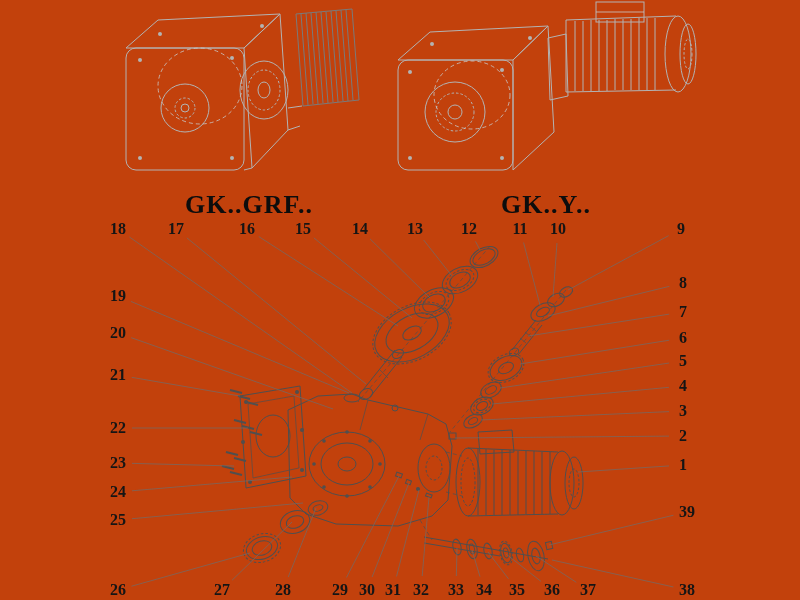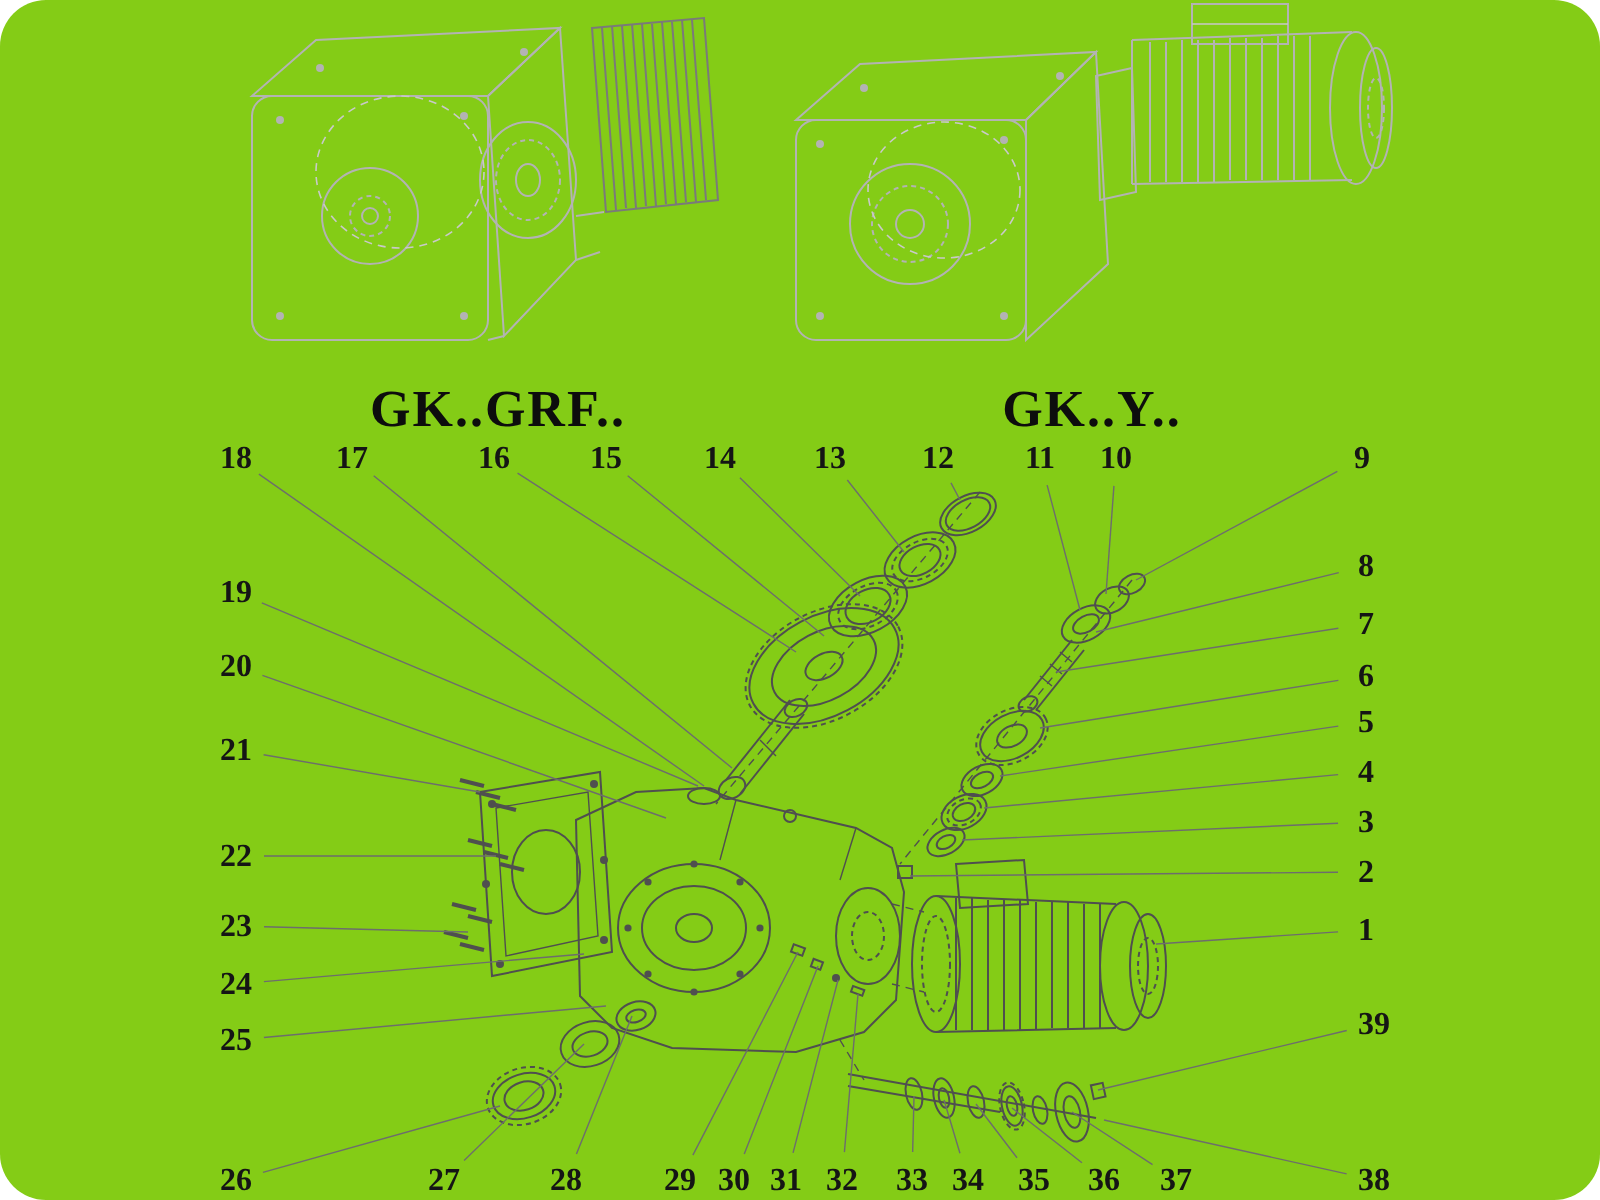"GK..GRF.." .page { background: #84cc16 -> #c2410c; border-radius: 23px -> none }
